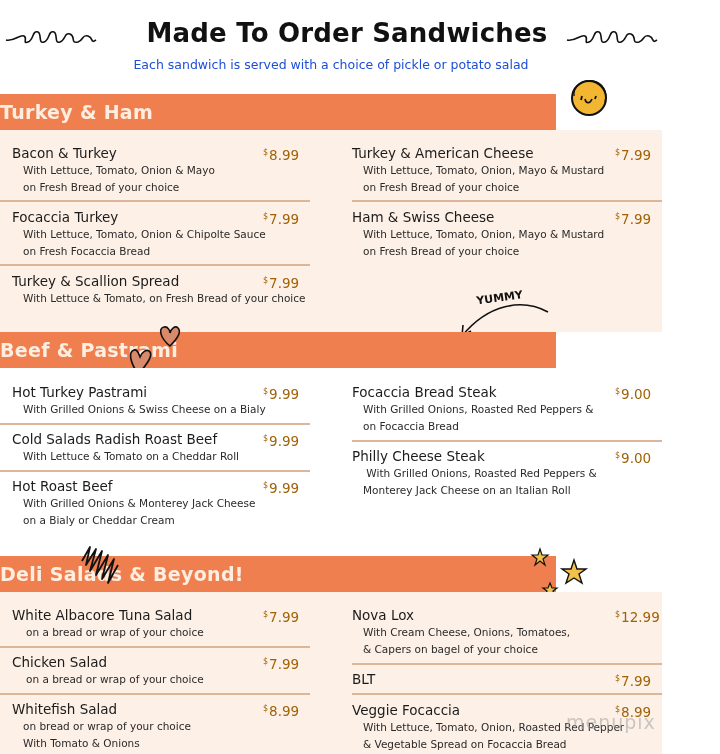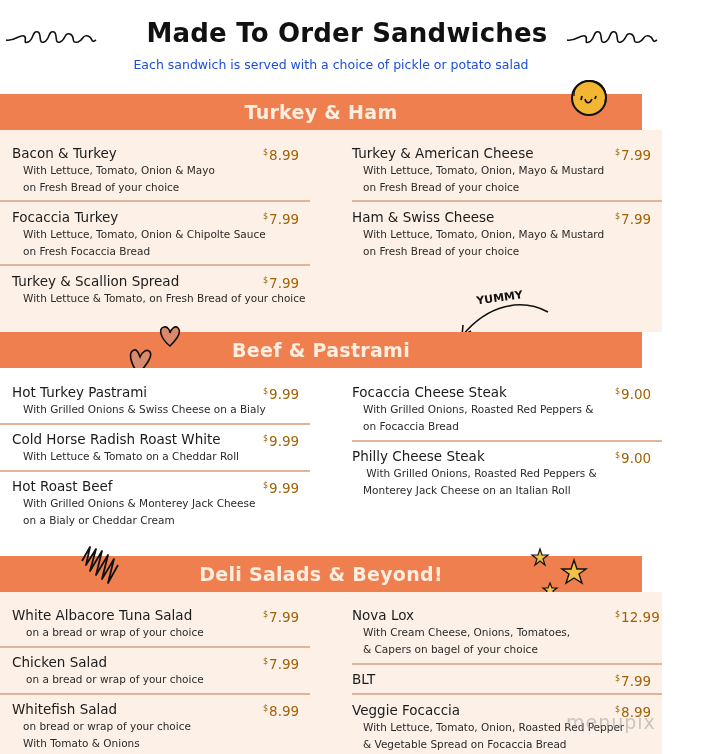"Turkey & Ham" .band { justify-content: center -> none; width: 642px -> 556px }
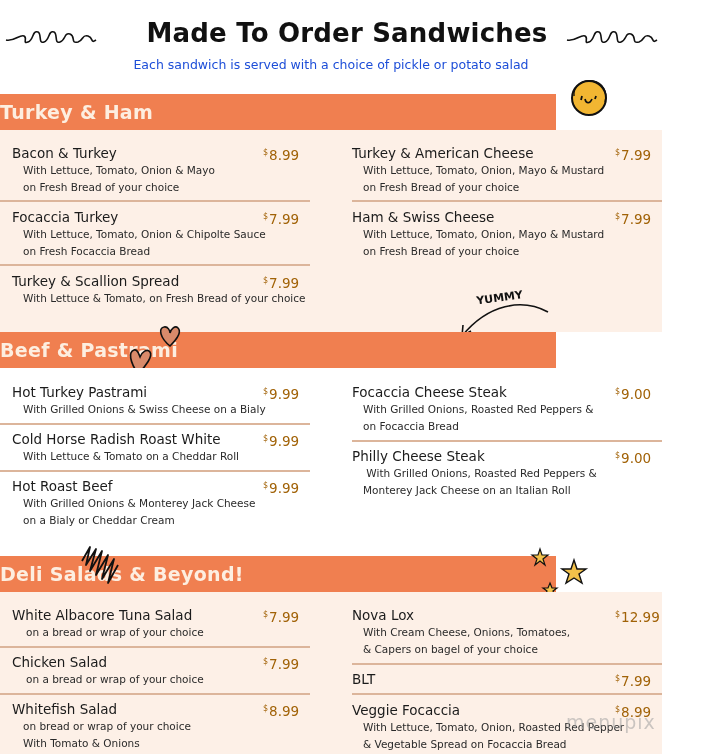"Focaccia Cheese Steak" div.name { text: Cheese -> Bread }
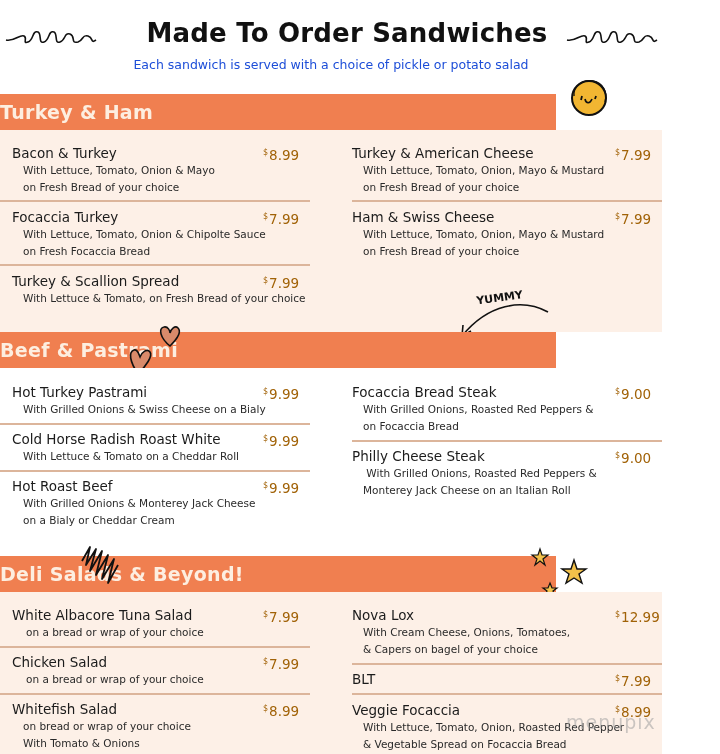"Cold Horse Radish Roast White" div.name { text: Horse Radish Roast White -> Salads Radish Roast Beef }
